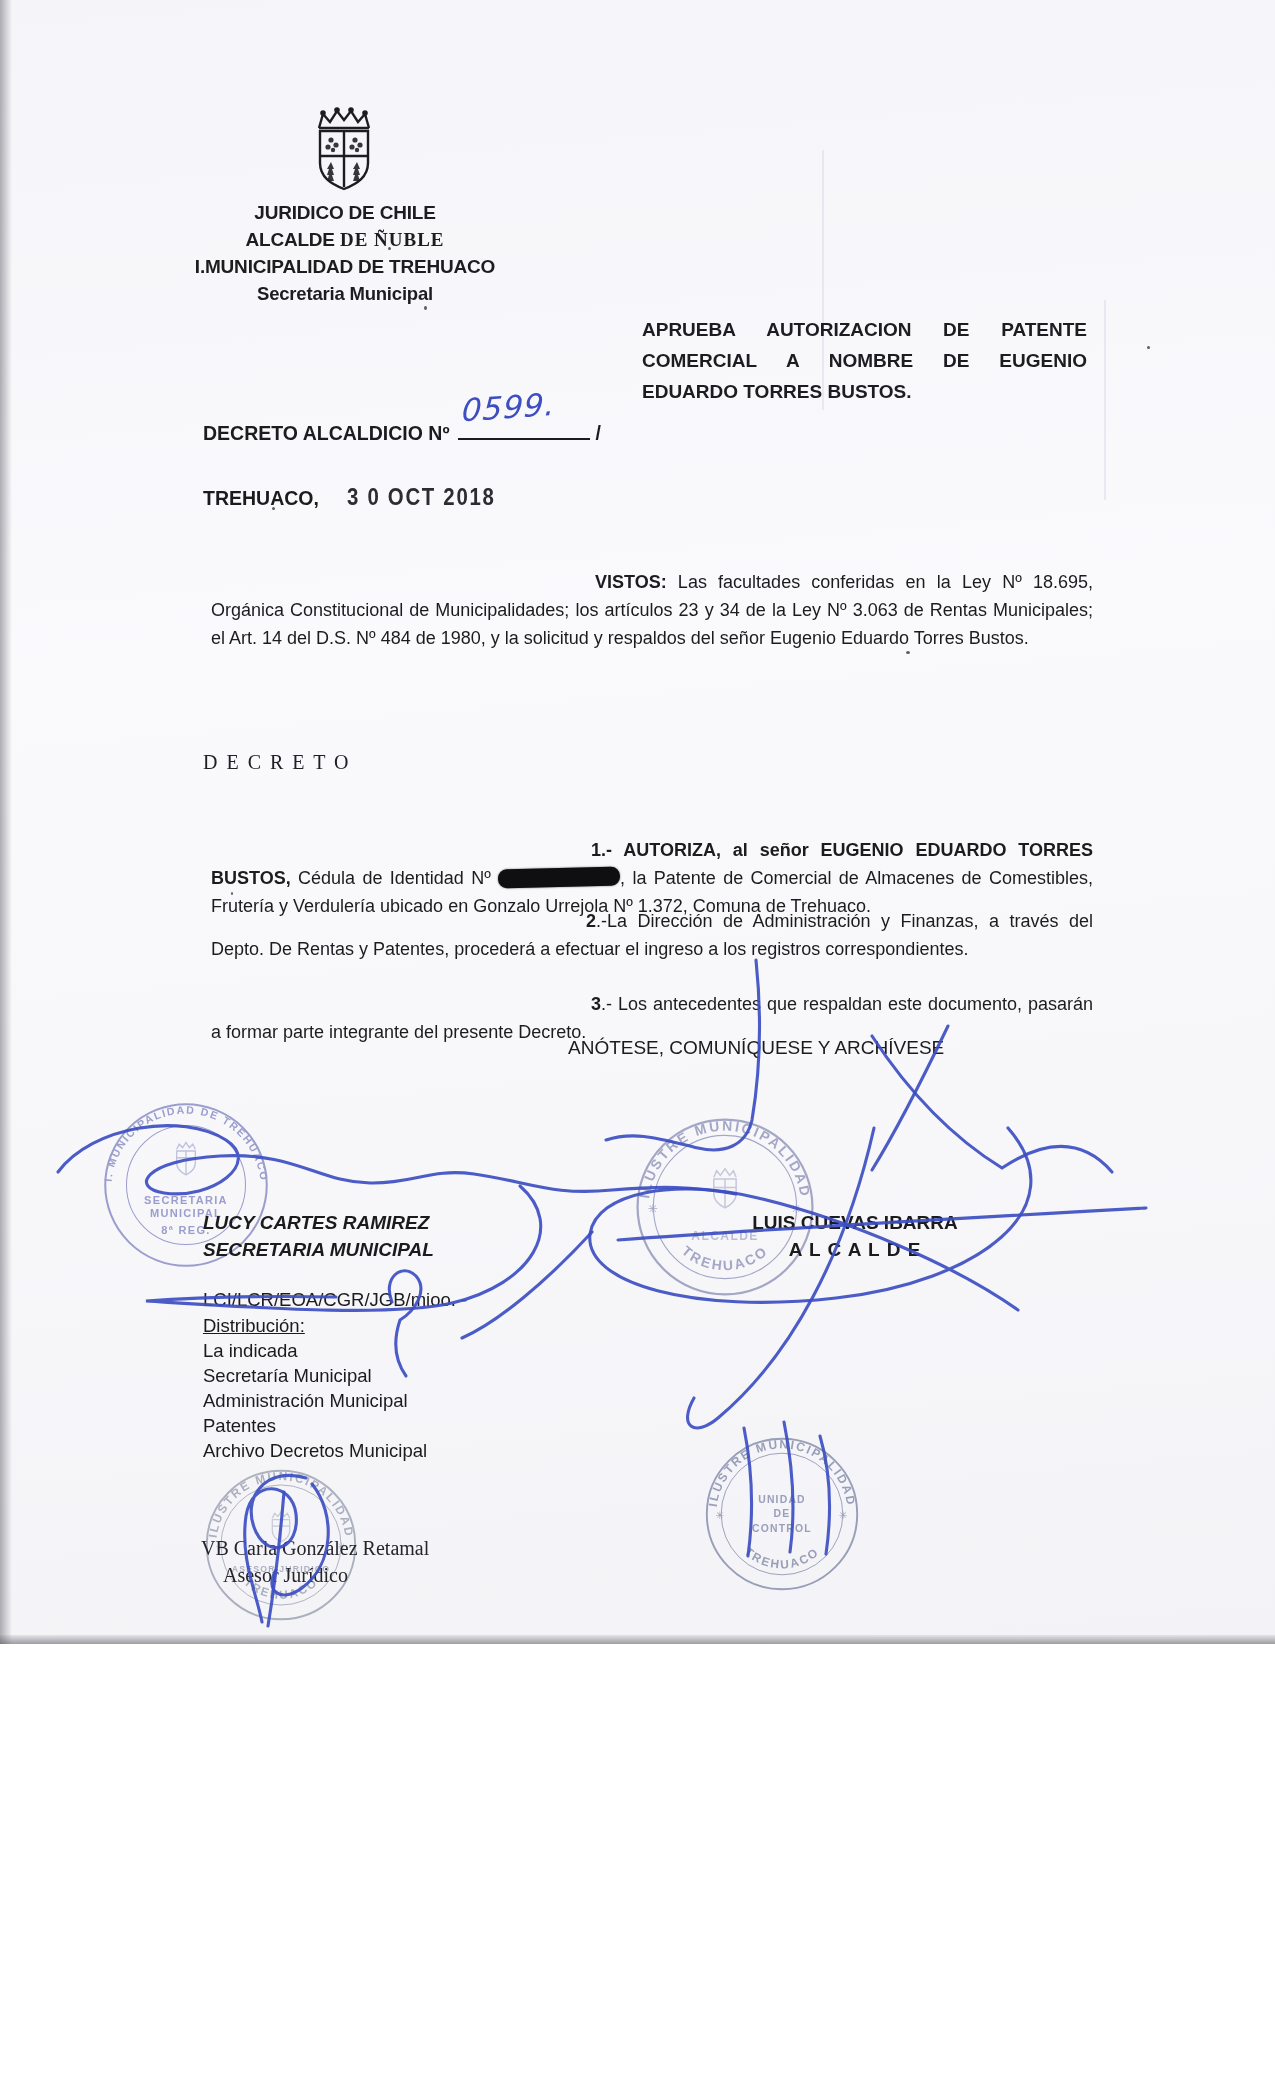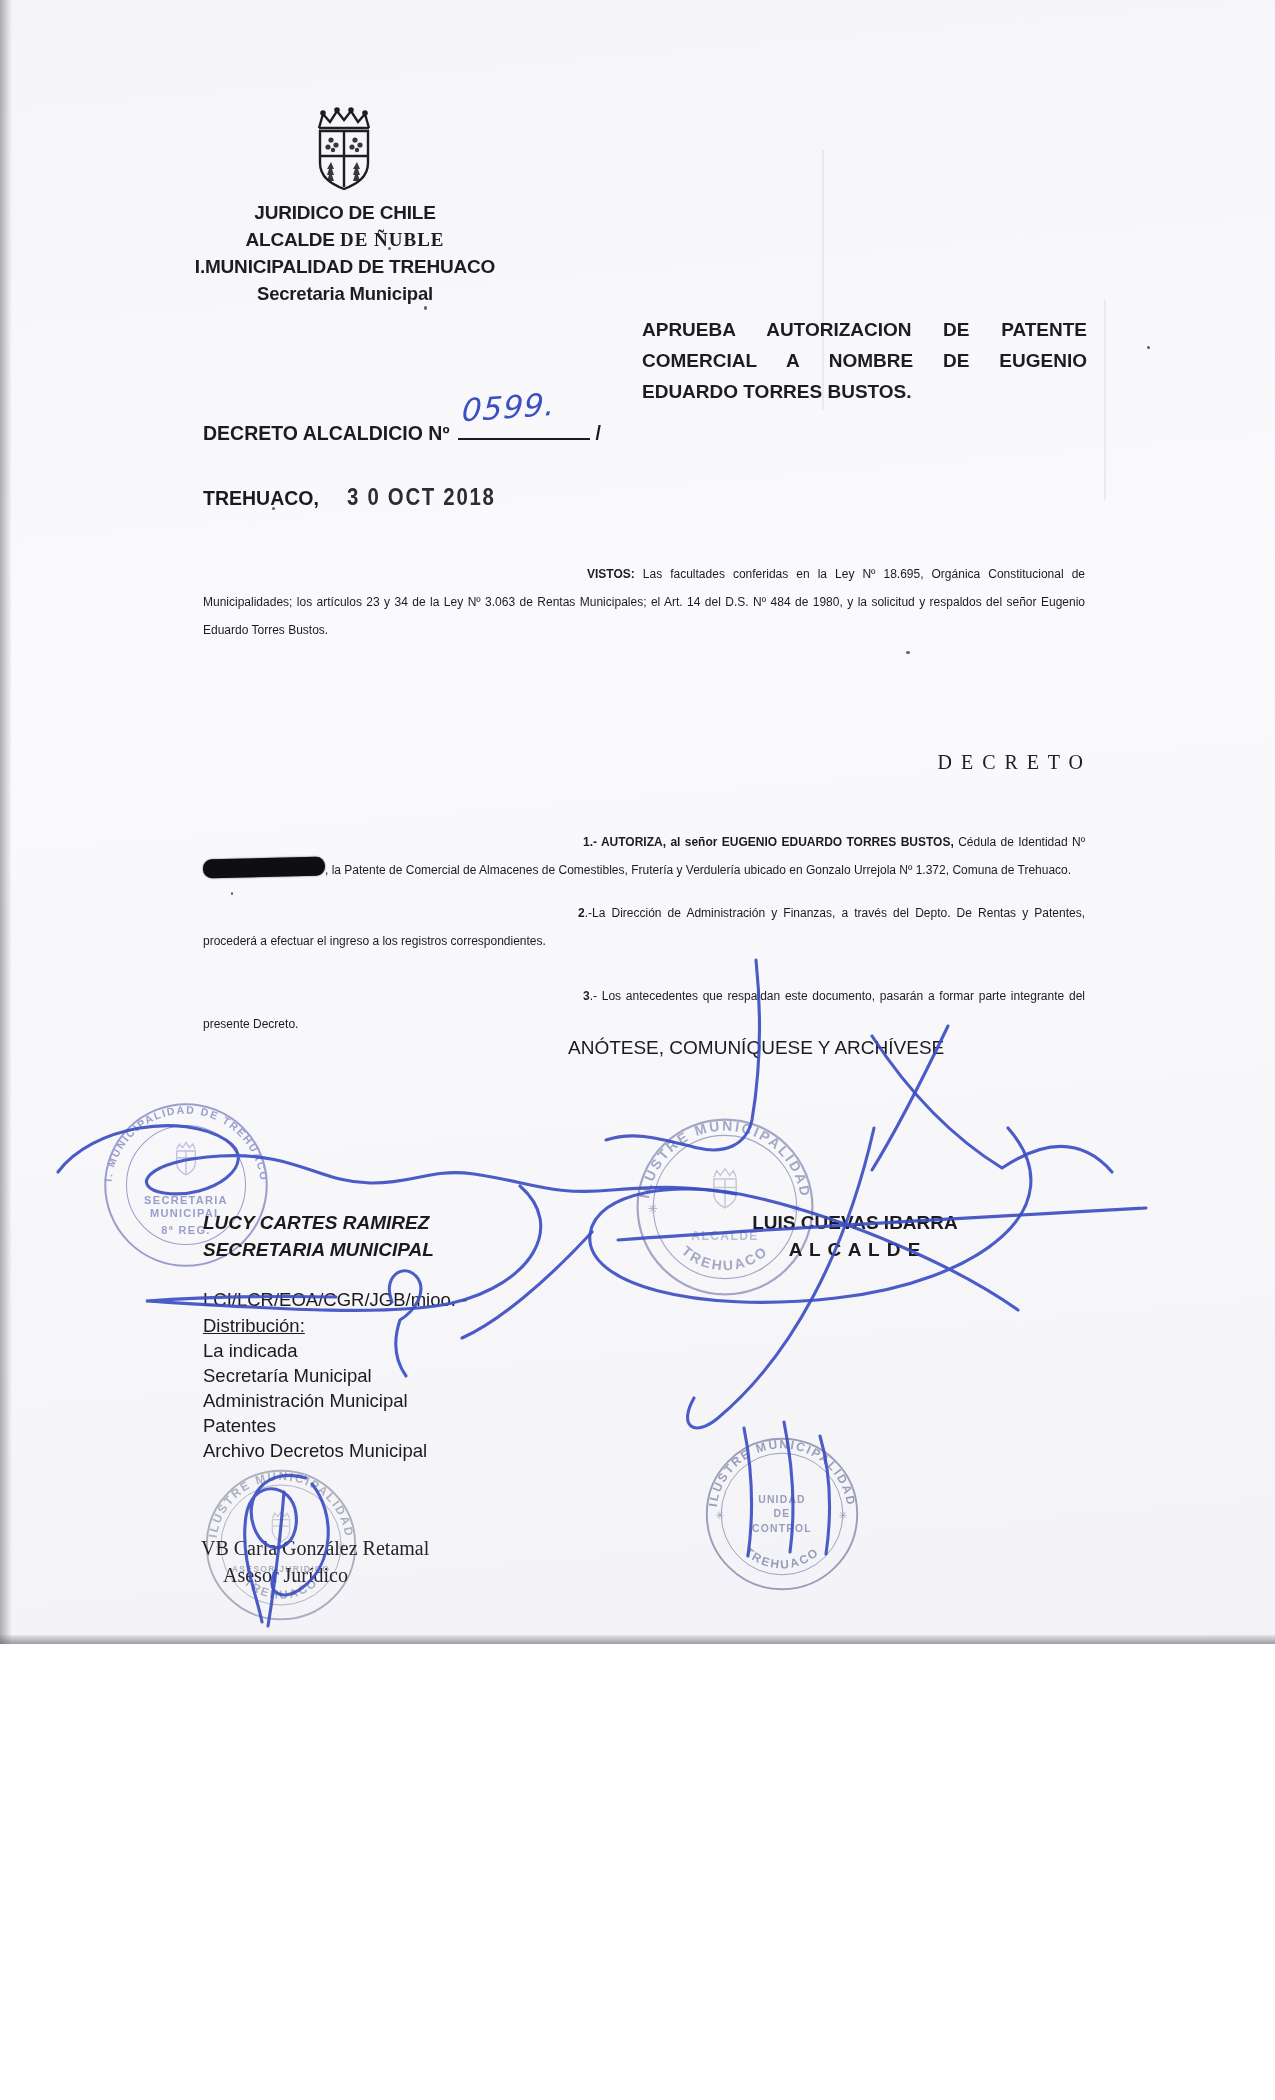"VISTOS: Las facultades conferidas en" .doc { font-size: 12px -> 18px; margin: 0 -> 8px }
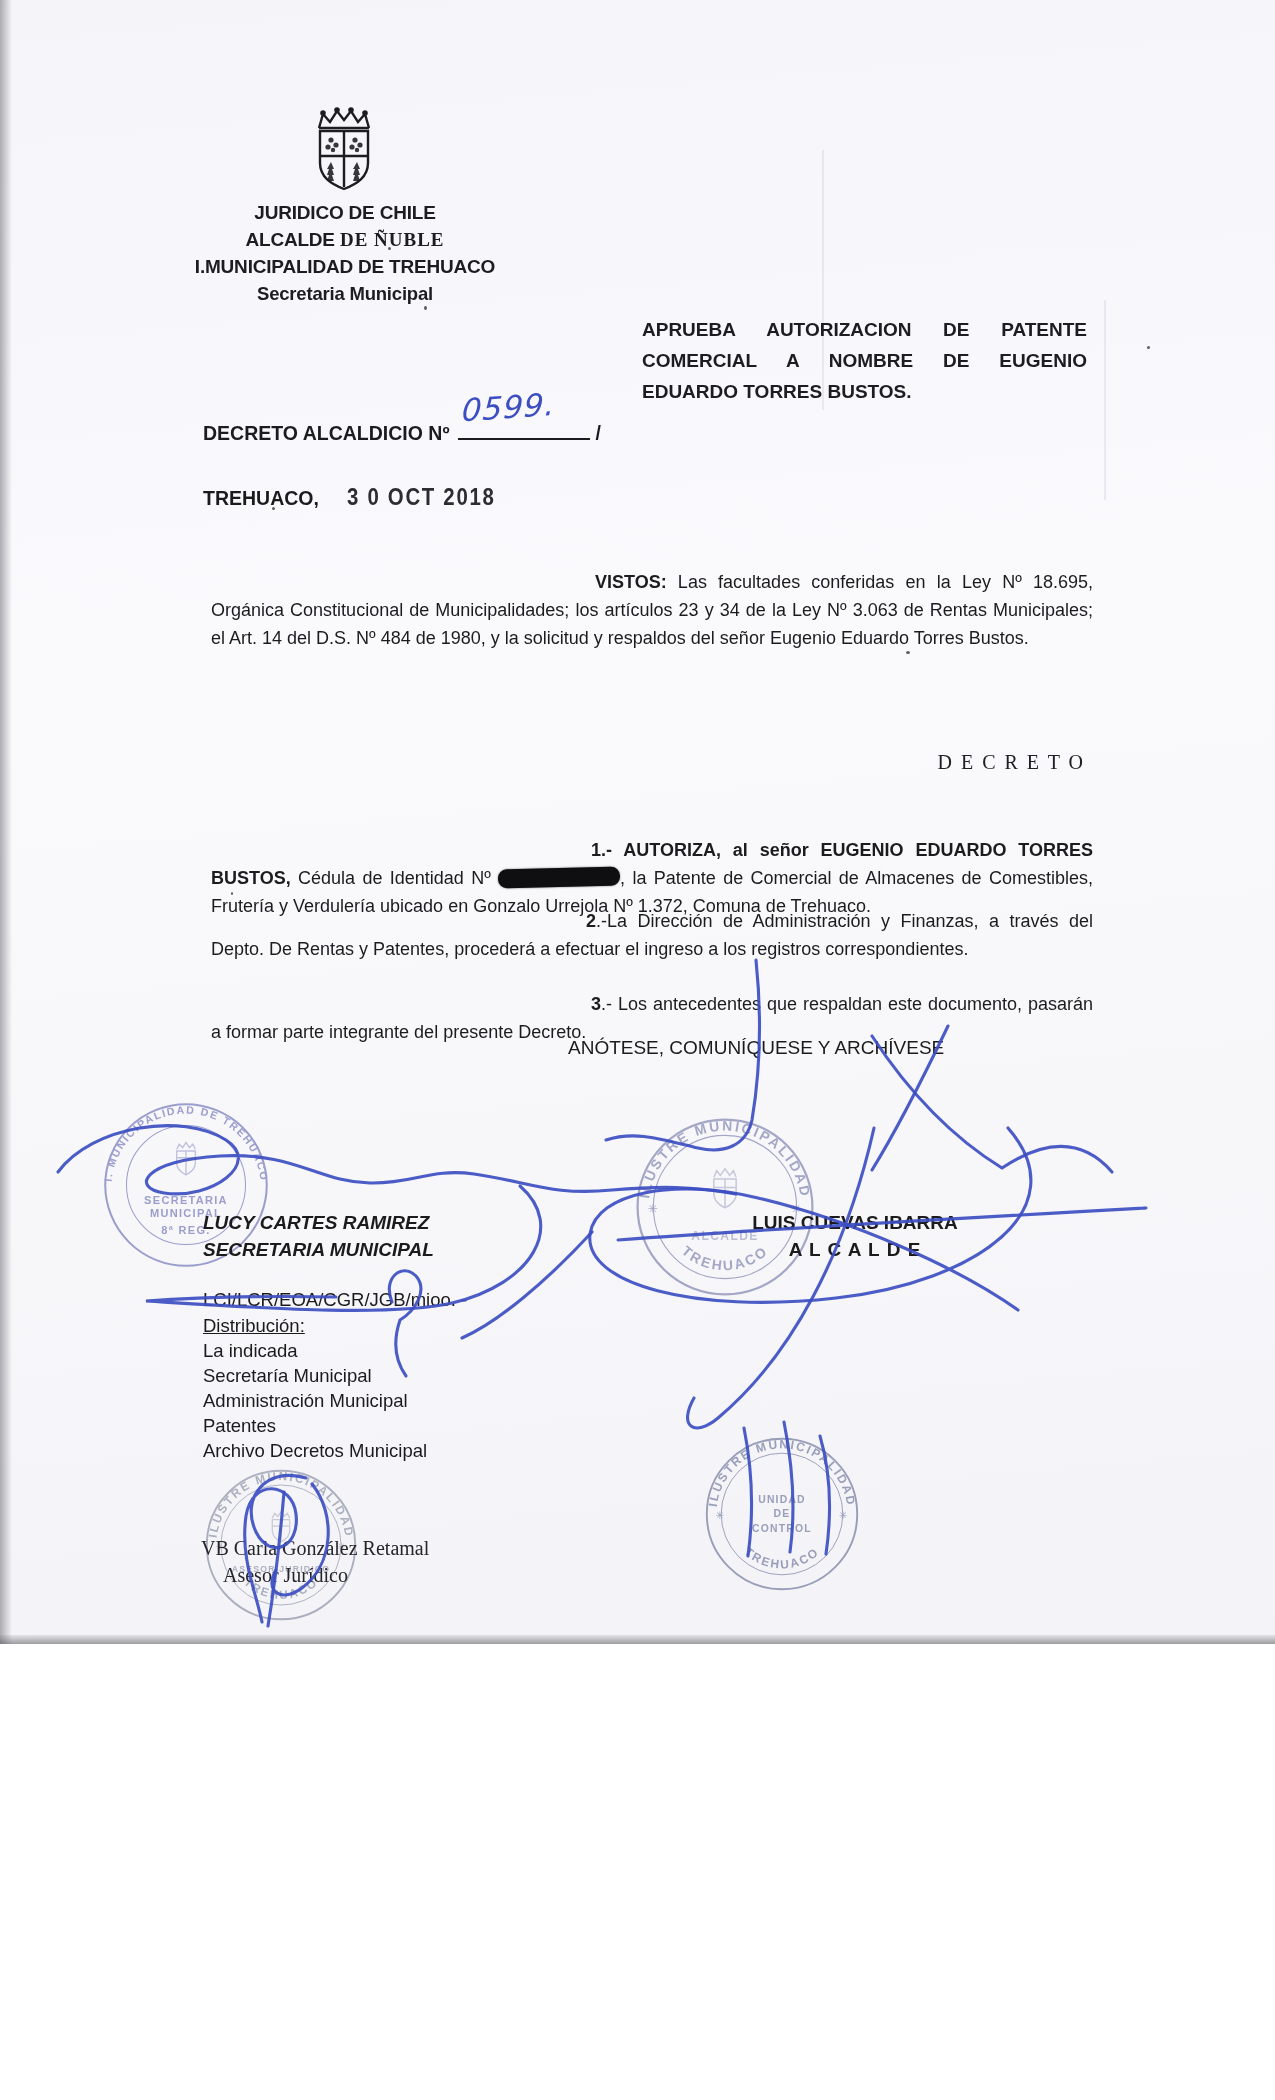"D E C R E" .decreto-heading { text-align: right -> left }
